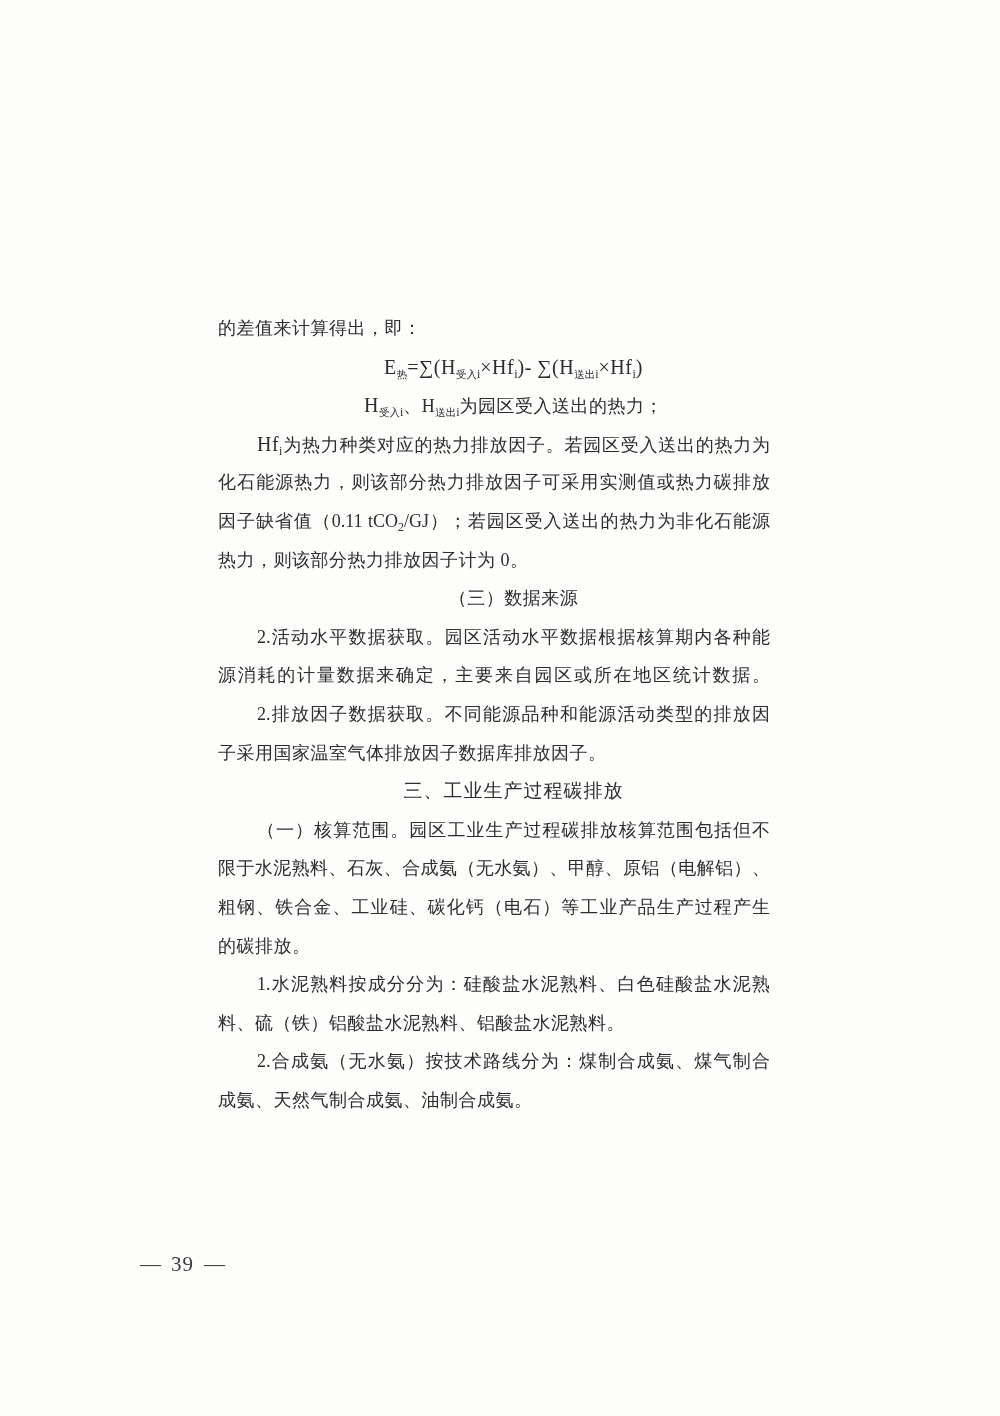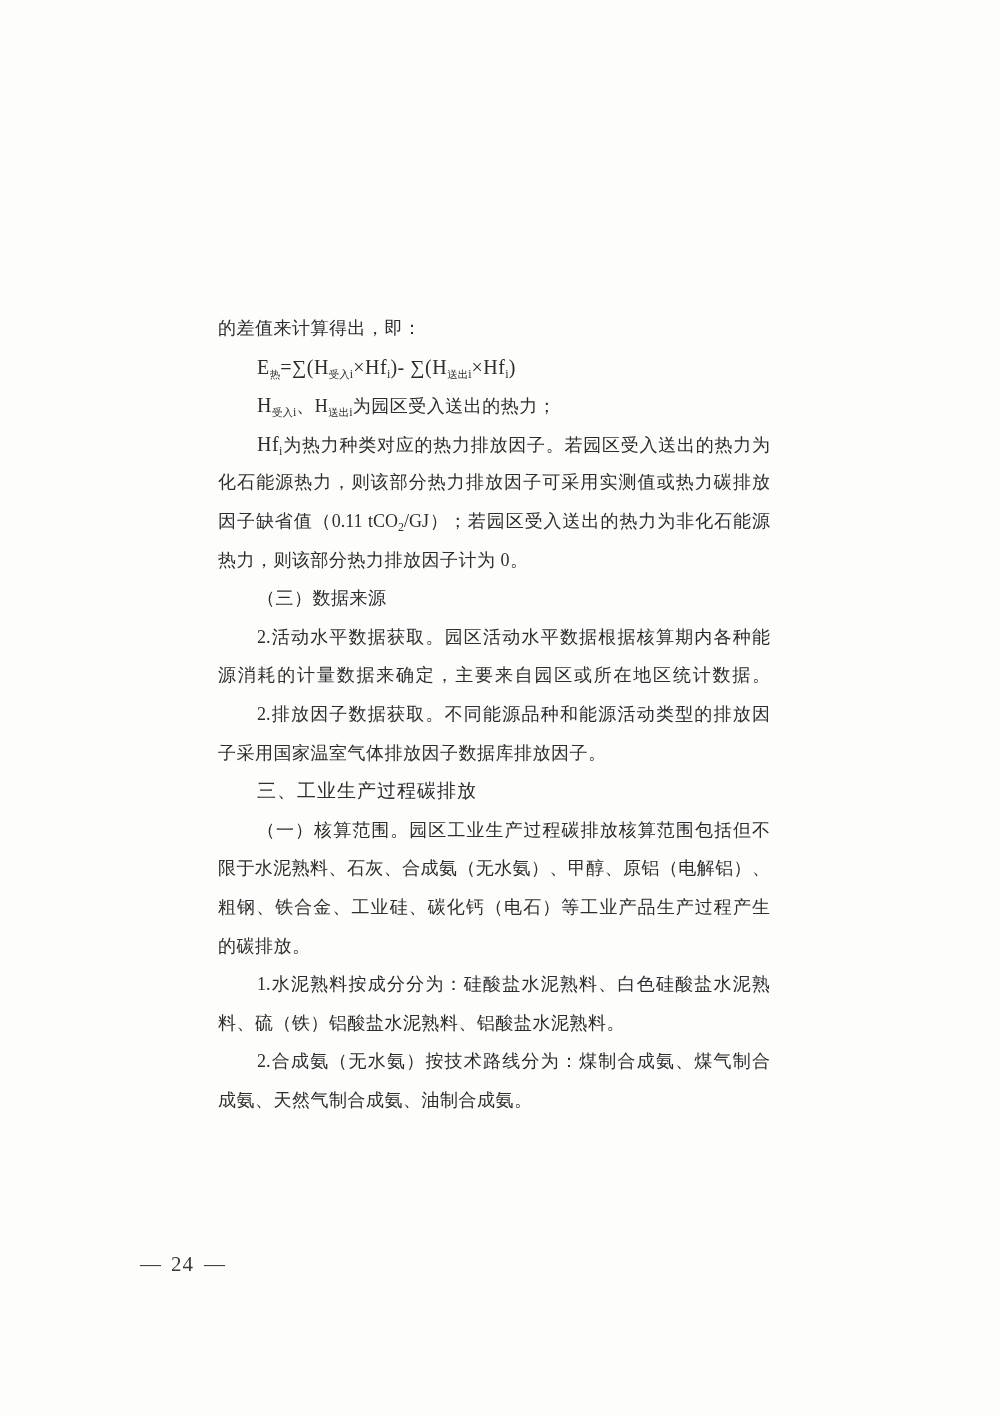"E热=∑(H受入i×Hfi)- ∑(H送出i×Hfi)" .ind { text-align: none -> center }
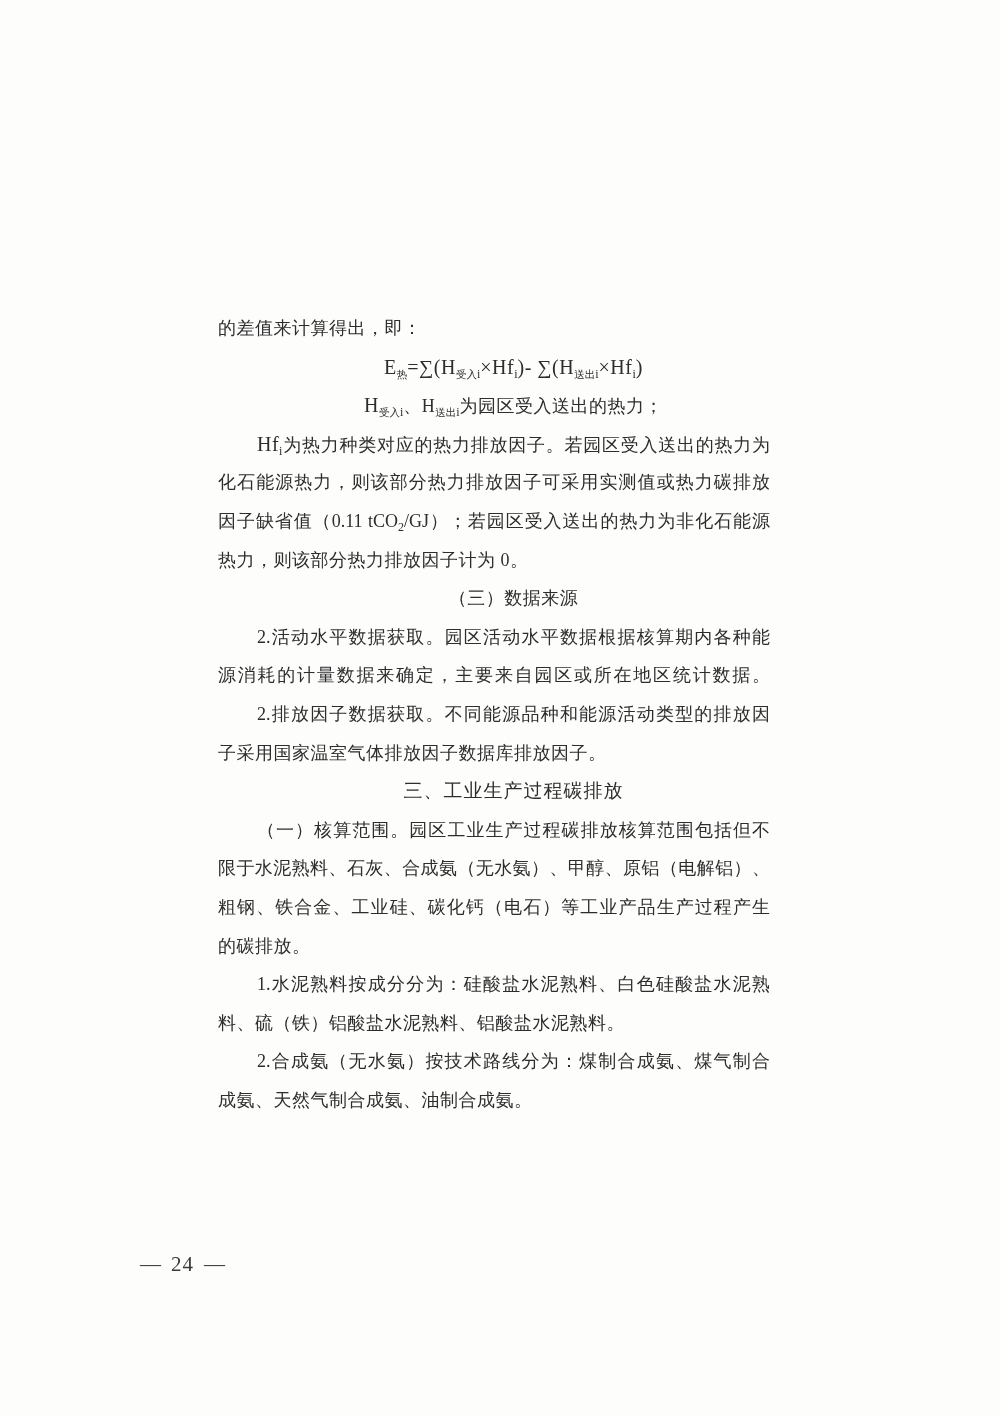"24" span { text: 24 -> 39 }
